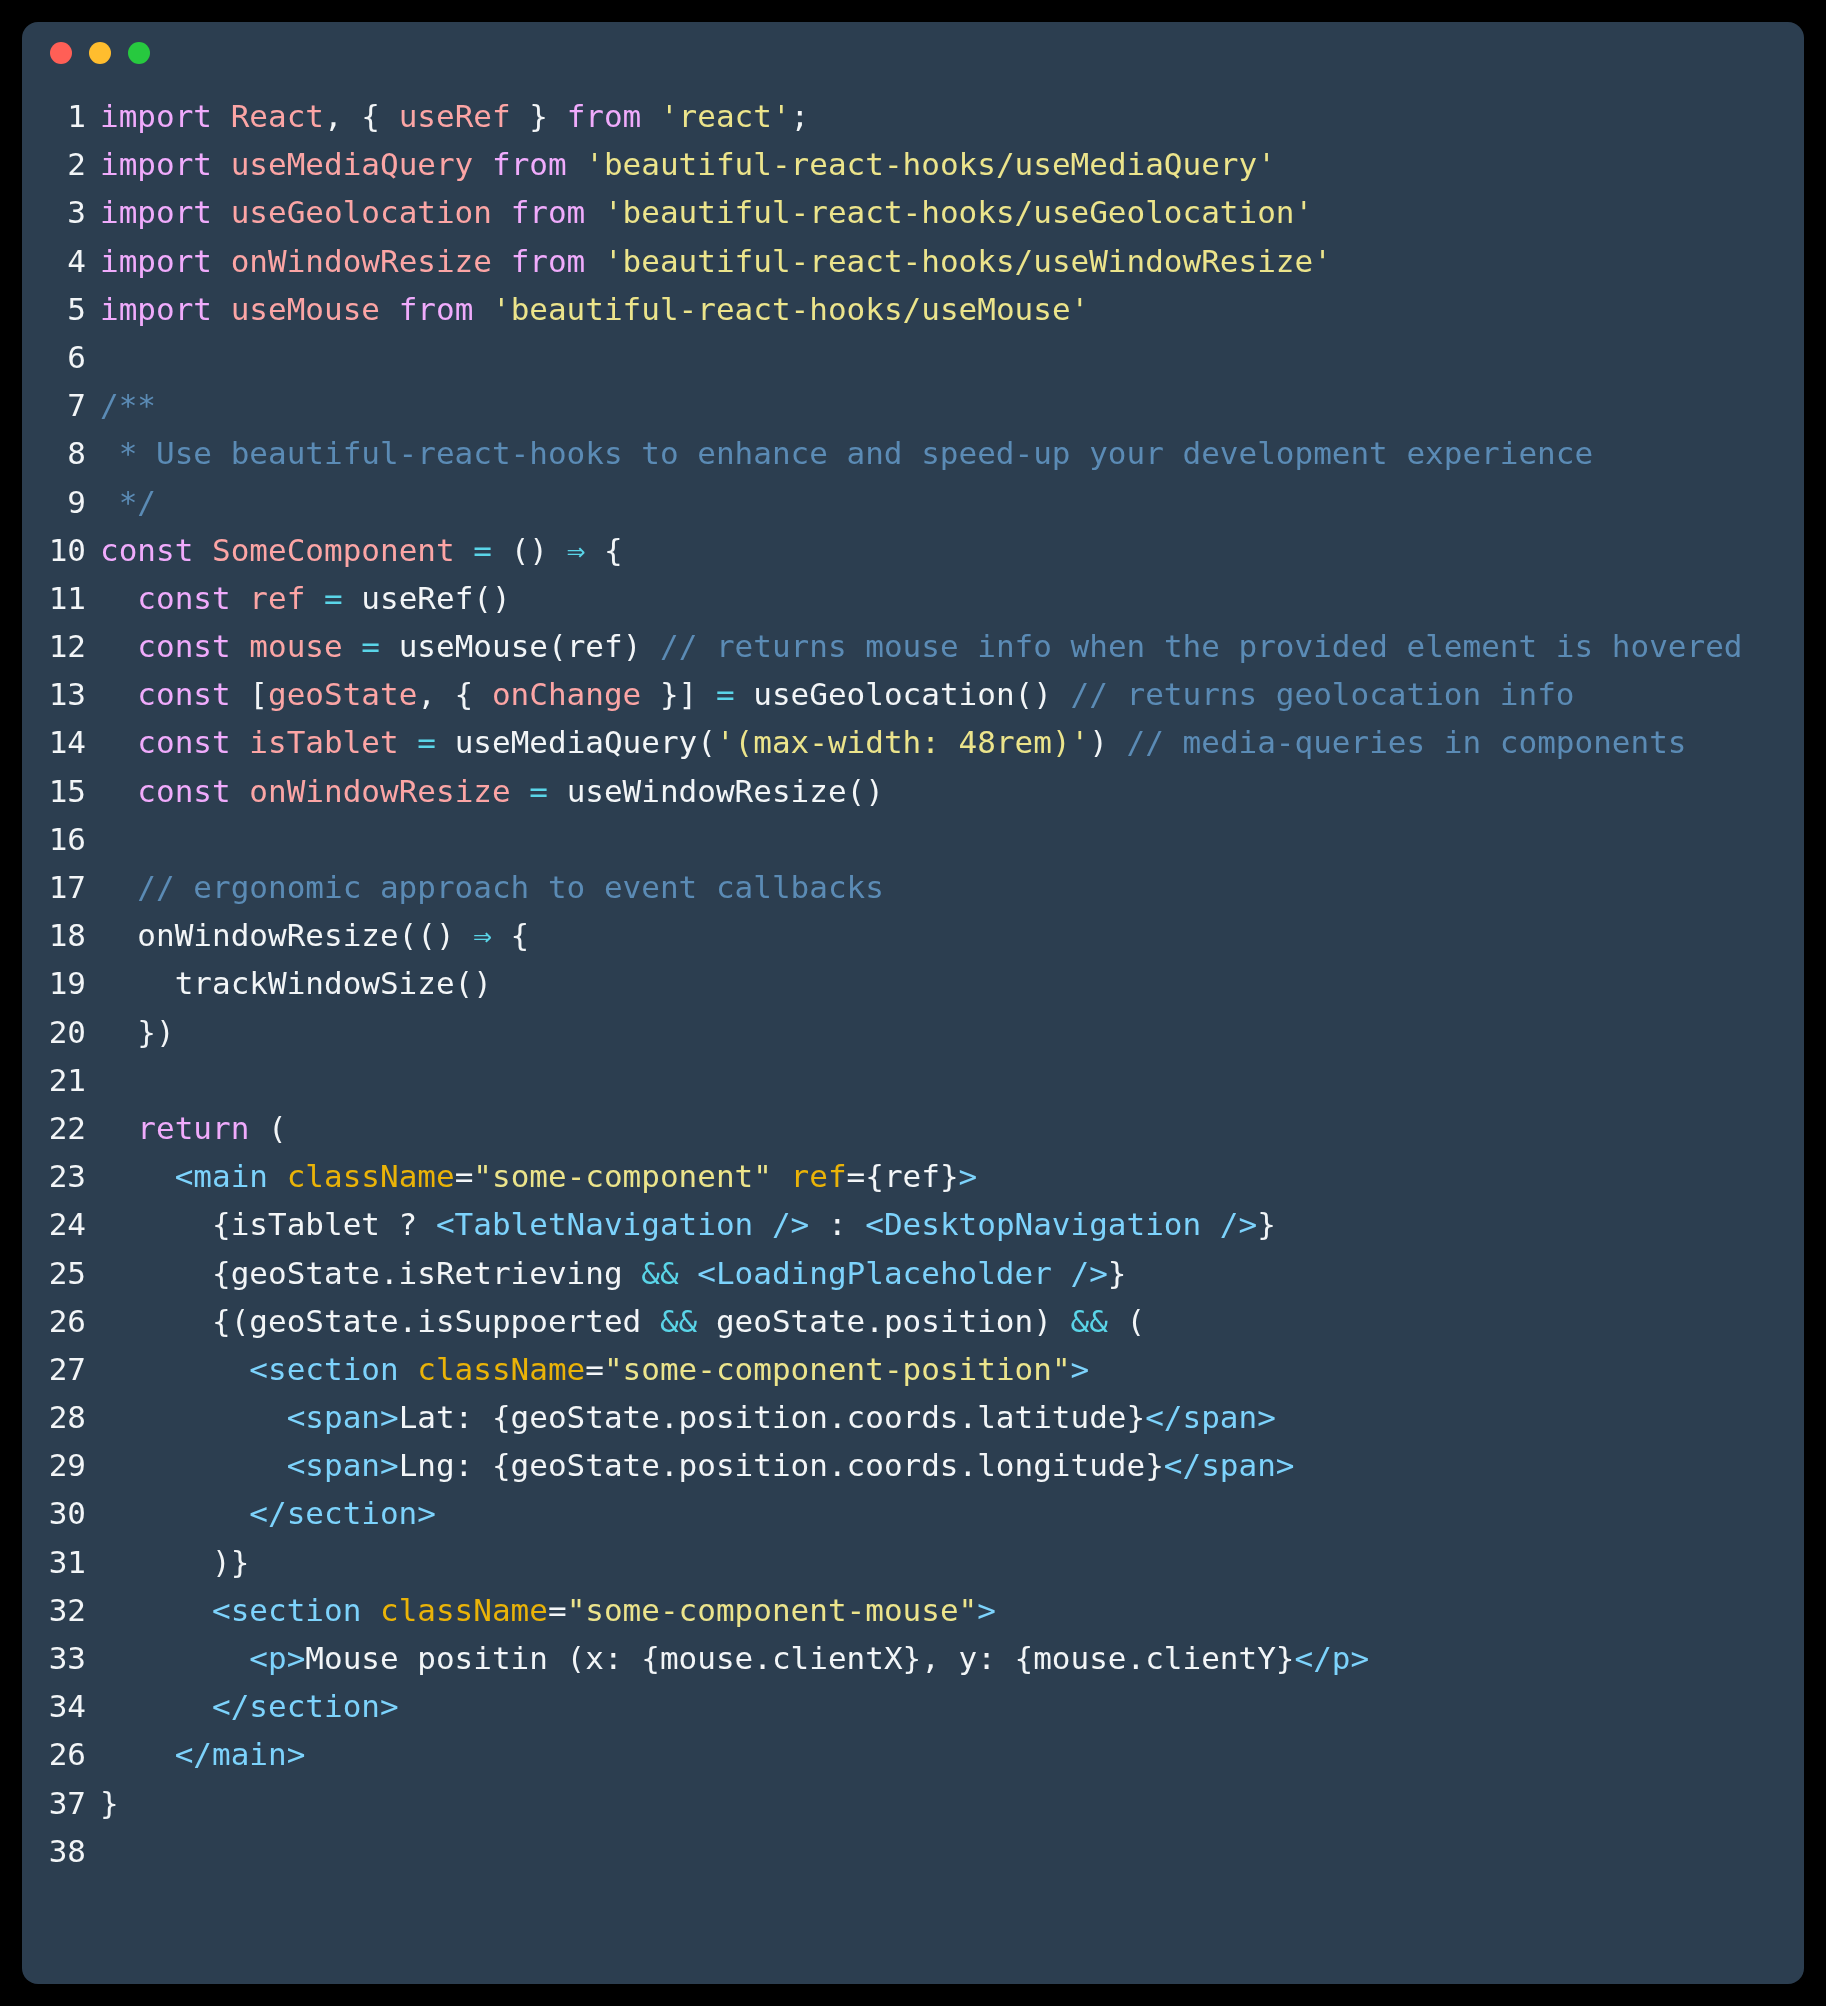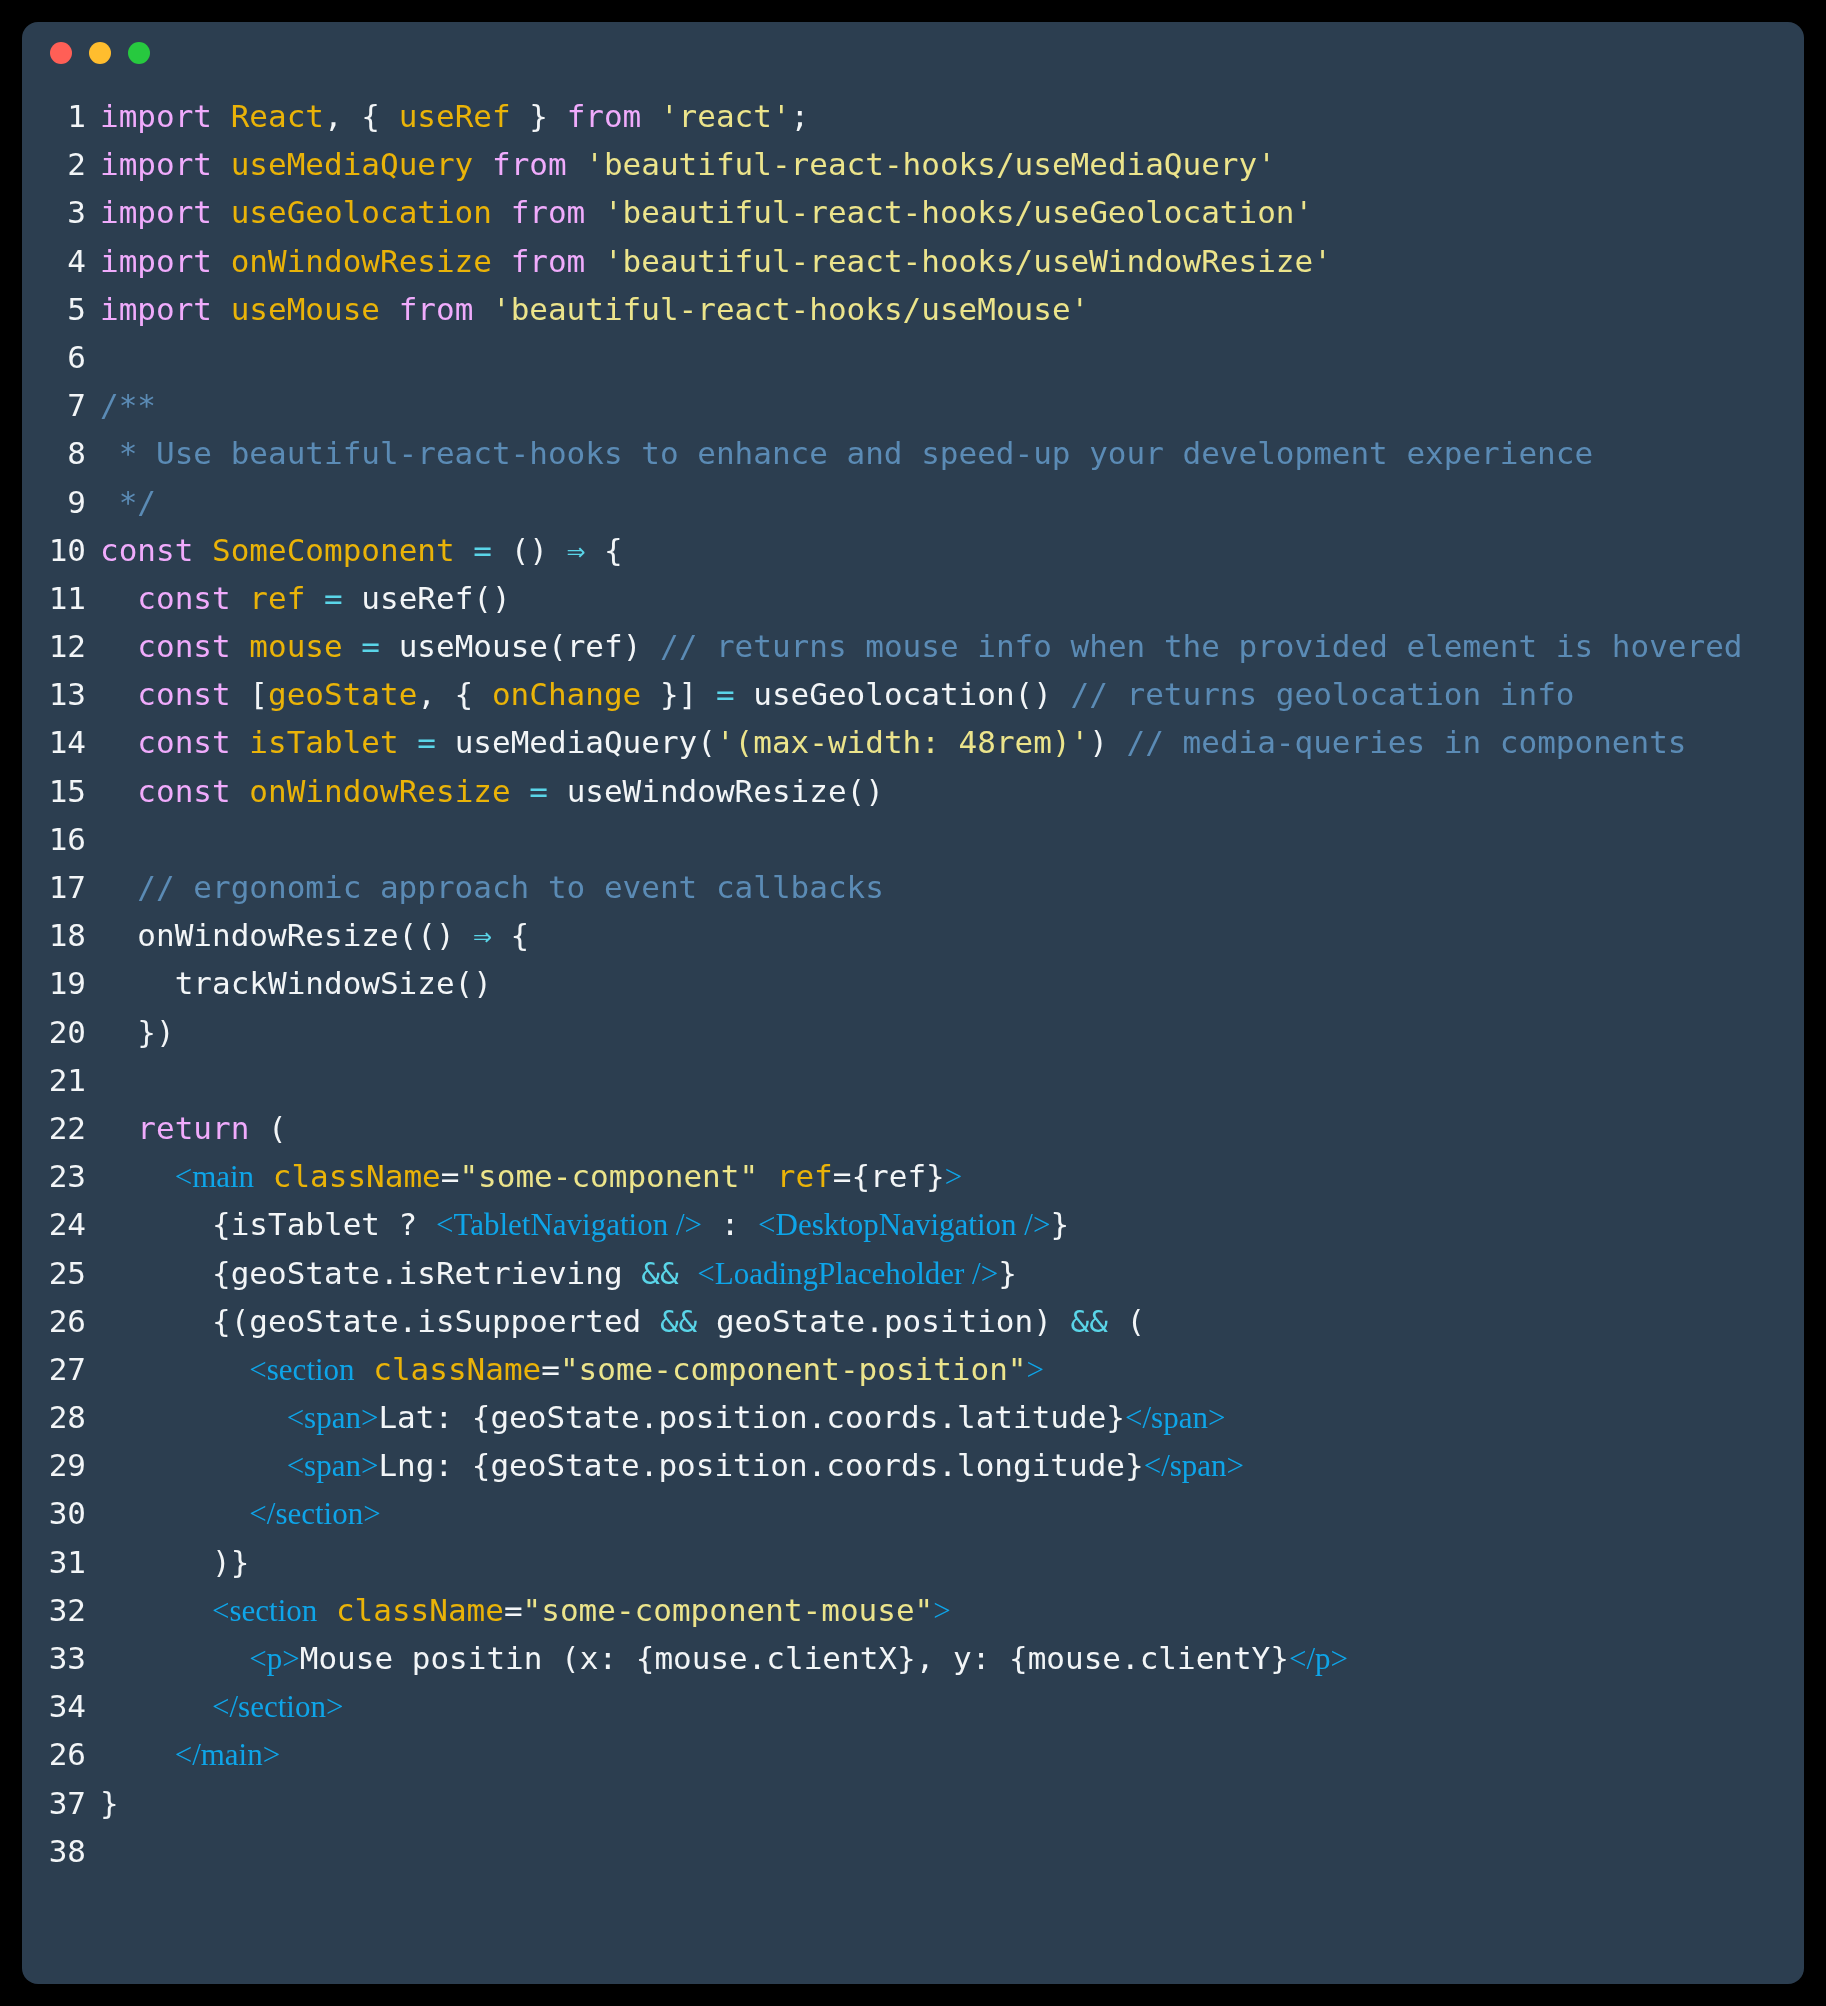"React" .t-fn { color: #eab308 -> #fca5a5 }
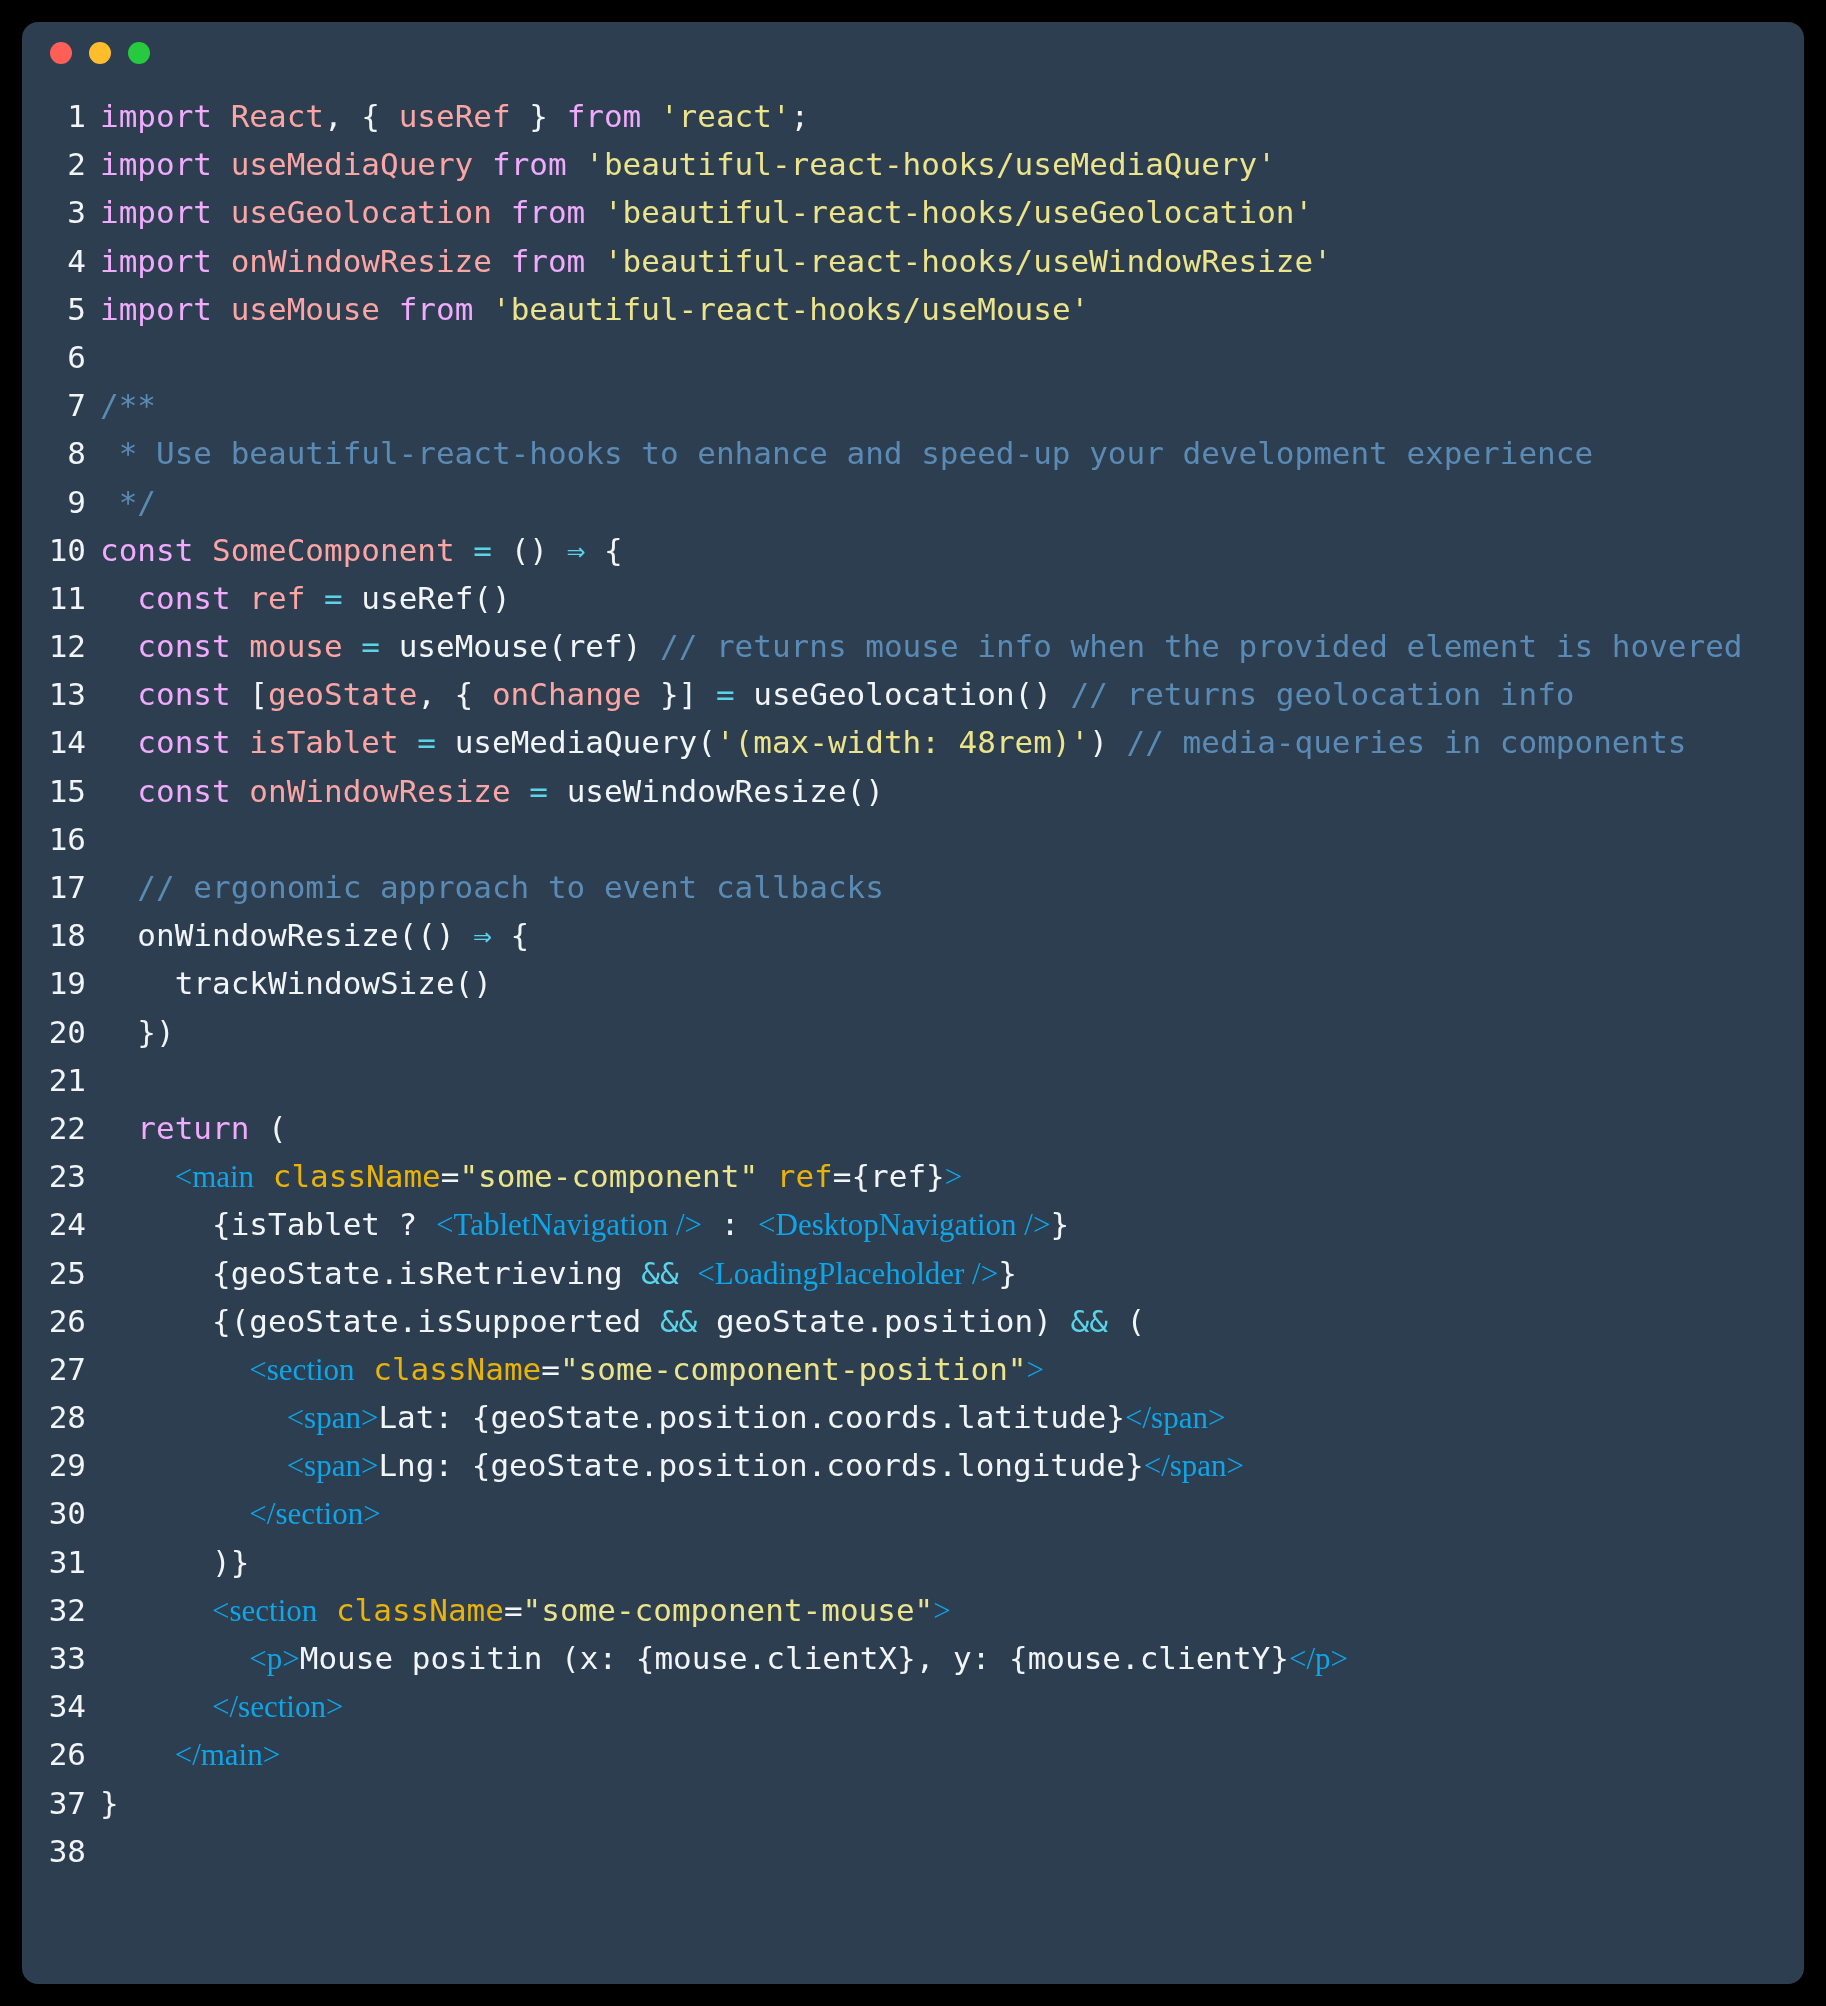"<main" .t-tag { color: #0ea5e9 -> #7dd3fc; font-family: Liberation Serif, serif -> none }
